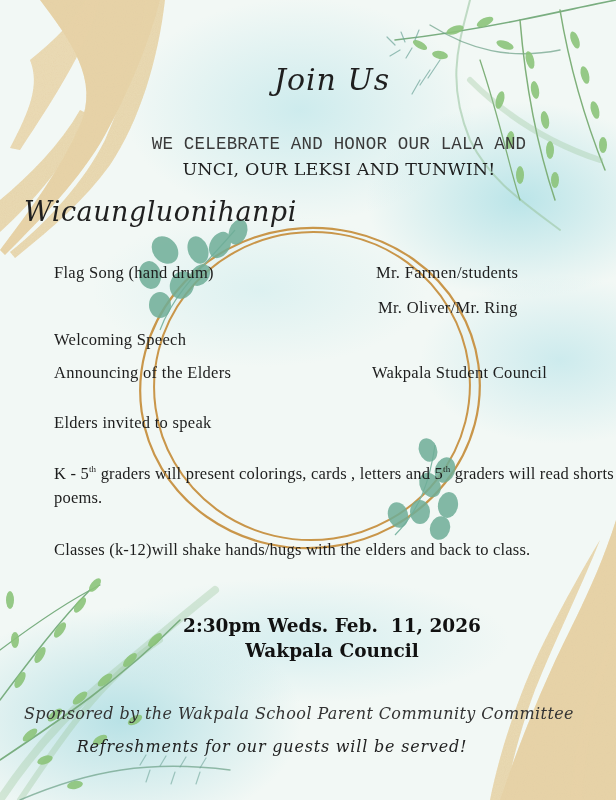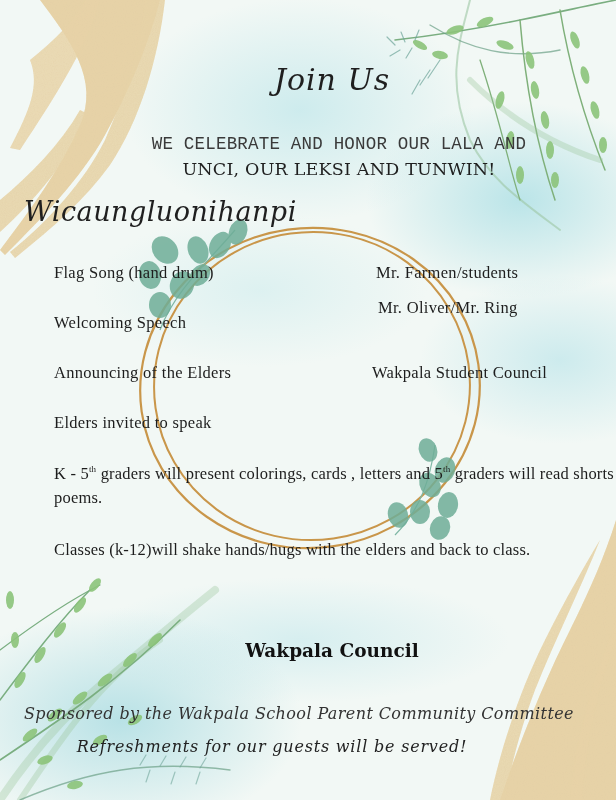"Welcoming Speech" div.txt { top: 313px -> 330px }
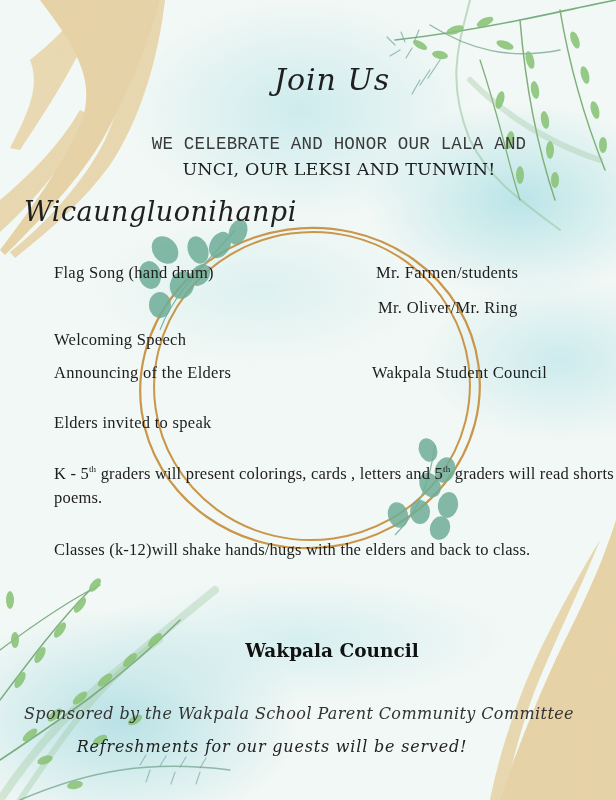"2:30pm Weds. Feb. 11, 2026" span { html: none -> <span>2:30pm Weds. Feb. 11, 2026</span> }
